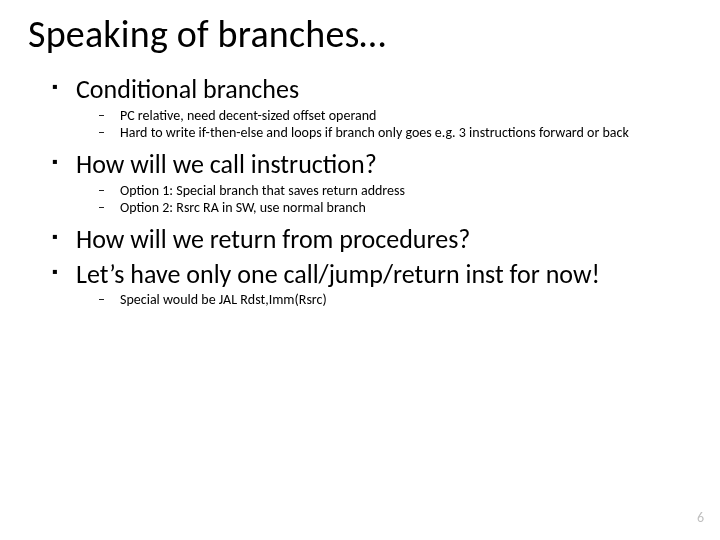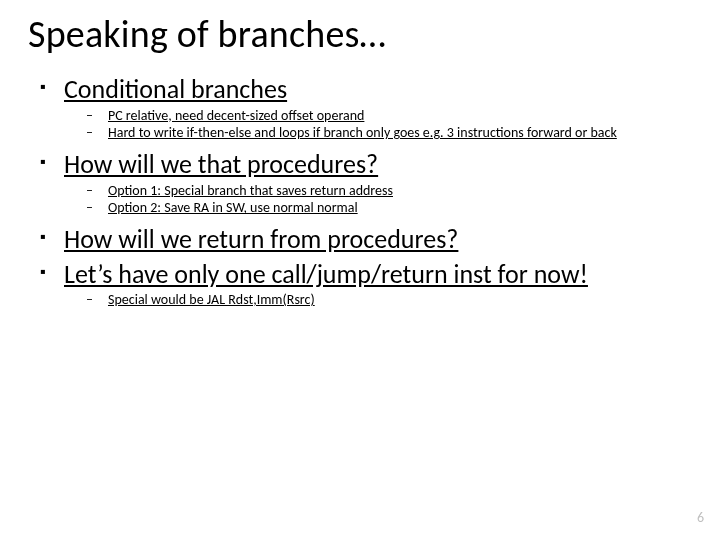"Conditional branches" ul.level1 { margin: 4px -> 16px; text-decoration: underline -> none }
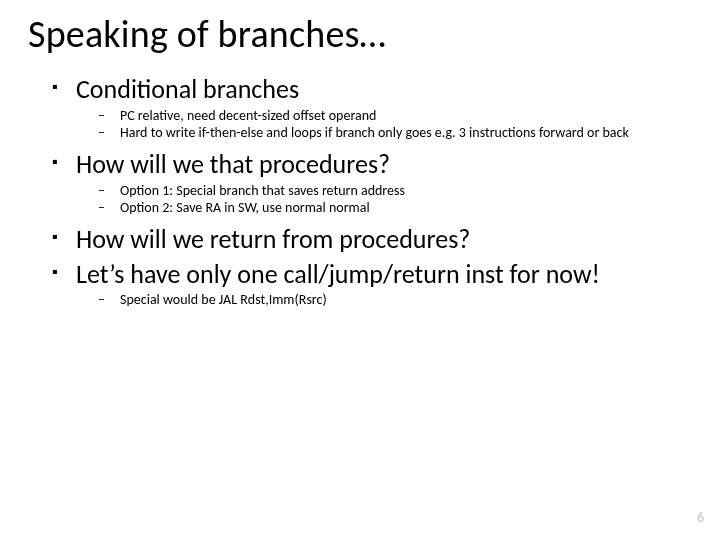"How will we that procedures?" span { text: that procedures -> call instruction }
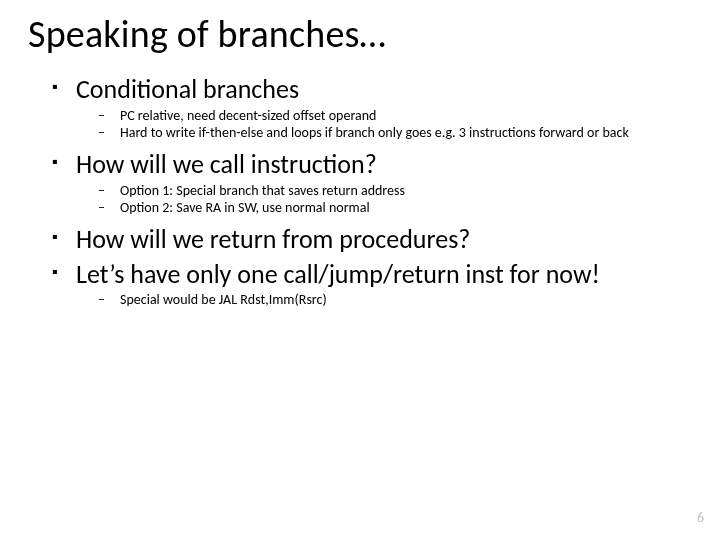"Option 2: Save RA in" li { text: Save RA in SW, use normal normal -> Rsrc RA in SW, use normal branch }
